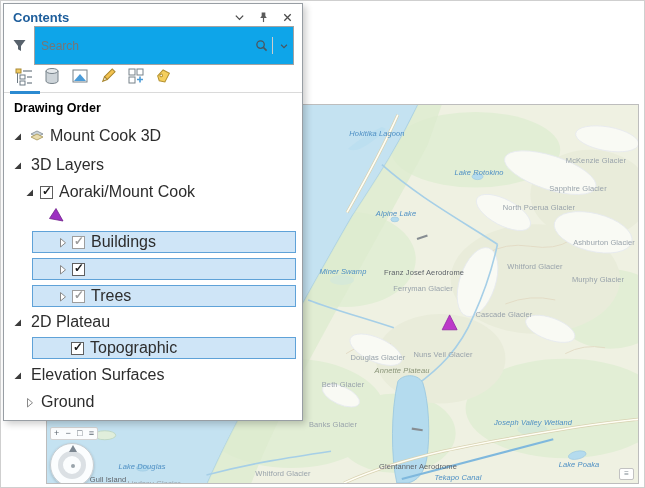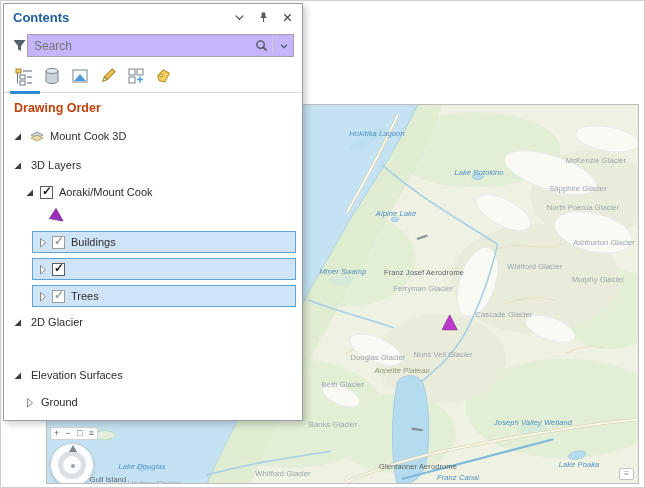"Search" .search-box { background: #c4b5fd -> #0ea5e9; height: 23px -> 39px; margin-left: none -> 7px }
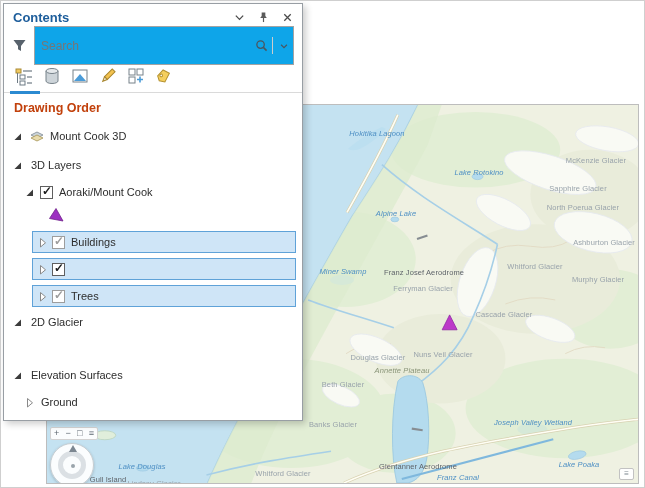"Drawing Order" .heading { color: #c2410c -> #000000 }
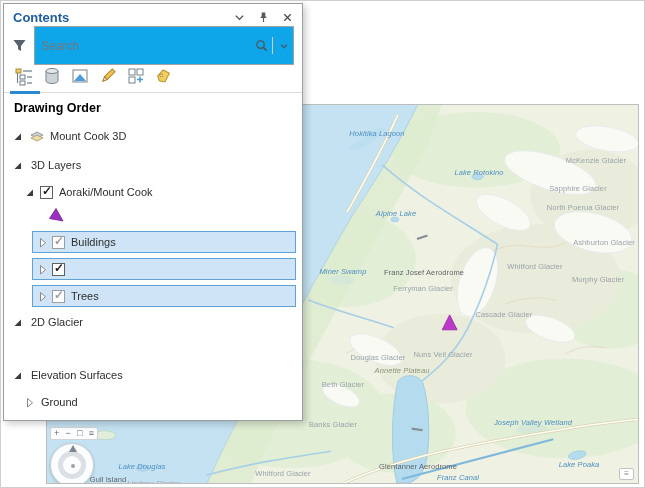"Mount Cook 3D" .tree-row { font-size: 11px -> 16px }
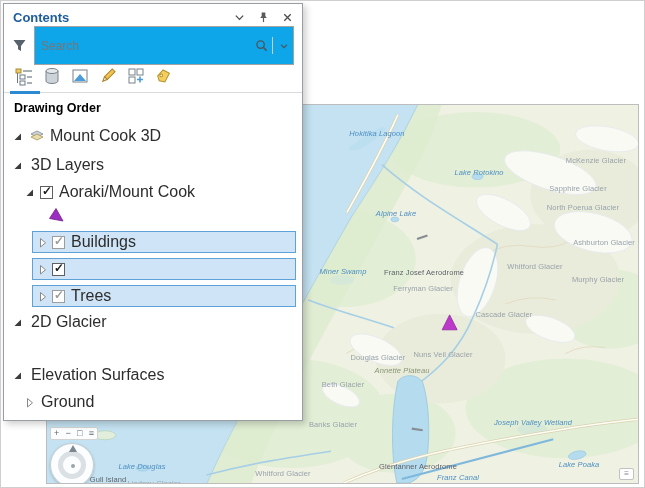"North Poerua Glacier" span.map-label { margin-left: 44px -> none }
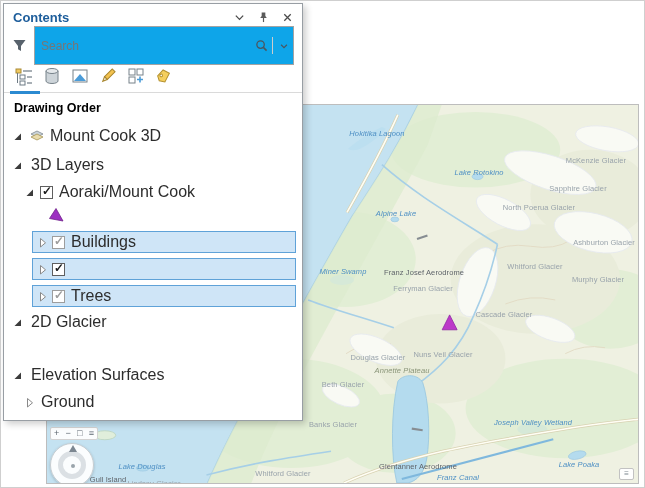"Buildings" .tree-row.selected { padding-left: none -> 20px }
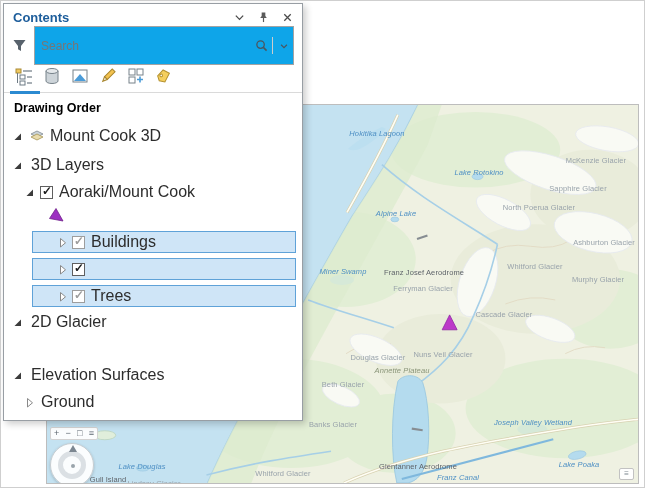"2D Glacier" span.lbl { text: Glacier -> Plateau }
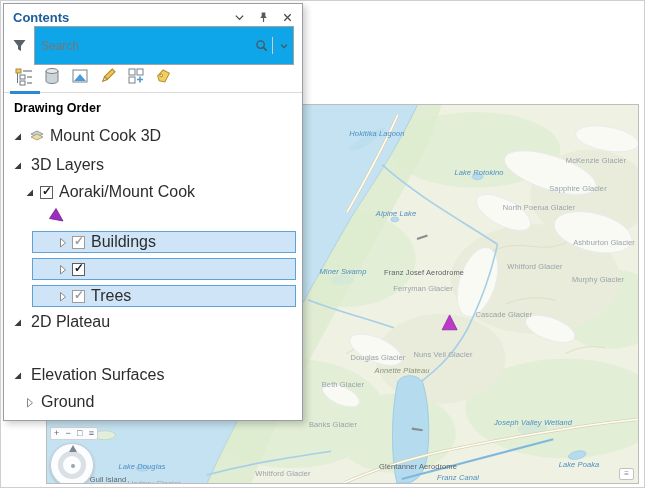"Topographic" div.tree-row { html: none -> <div> <span></span> <span>Topographic</span> </div> }
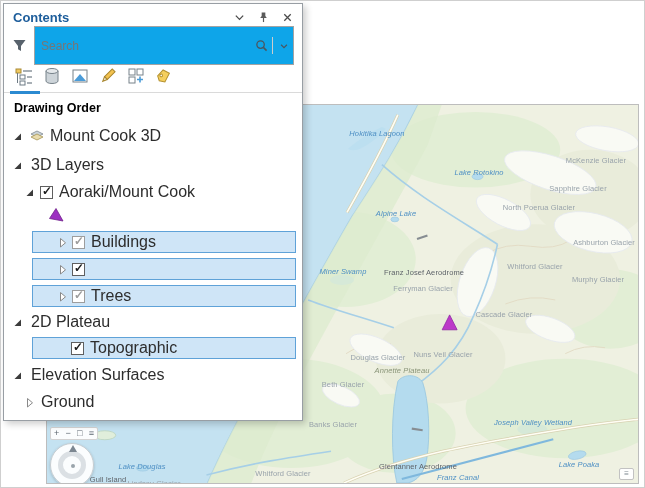"Franz Canal" span.map-label { text: Franz -> Tekapo }
